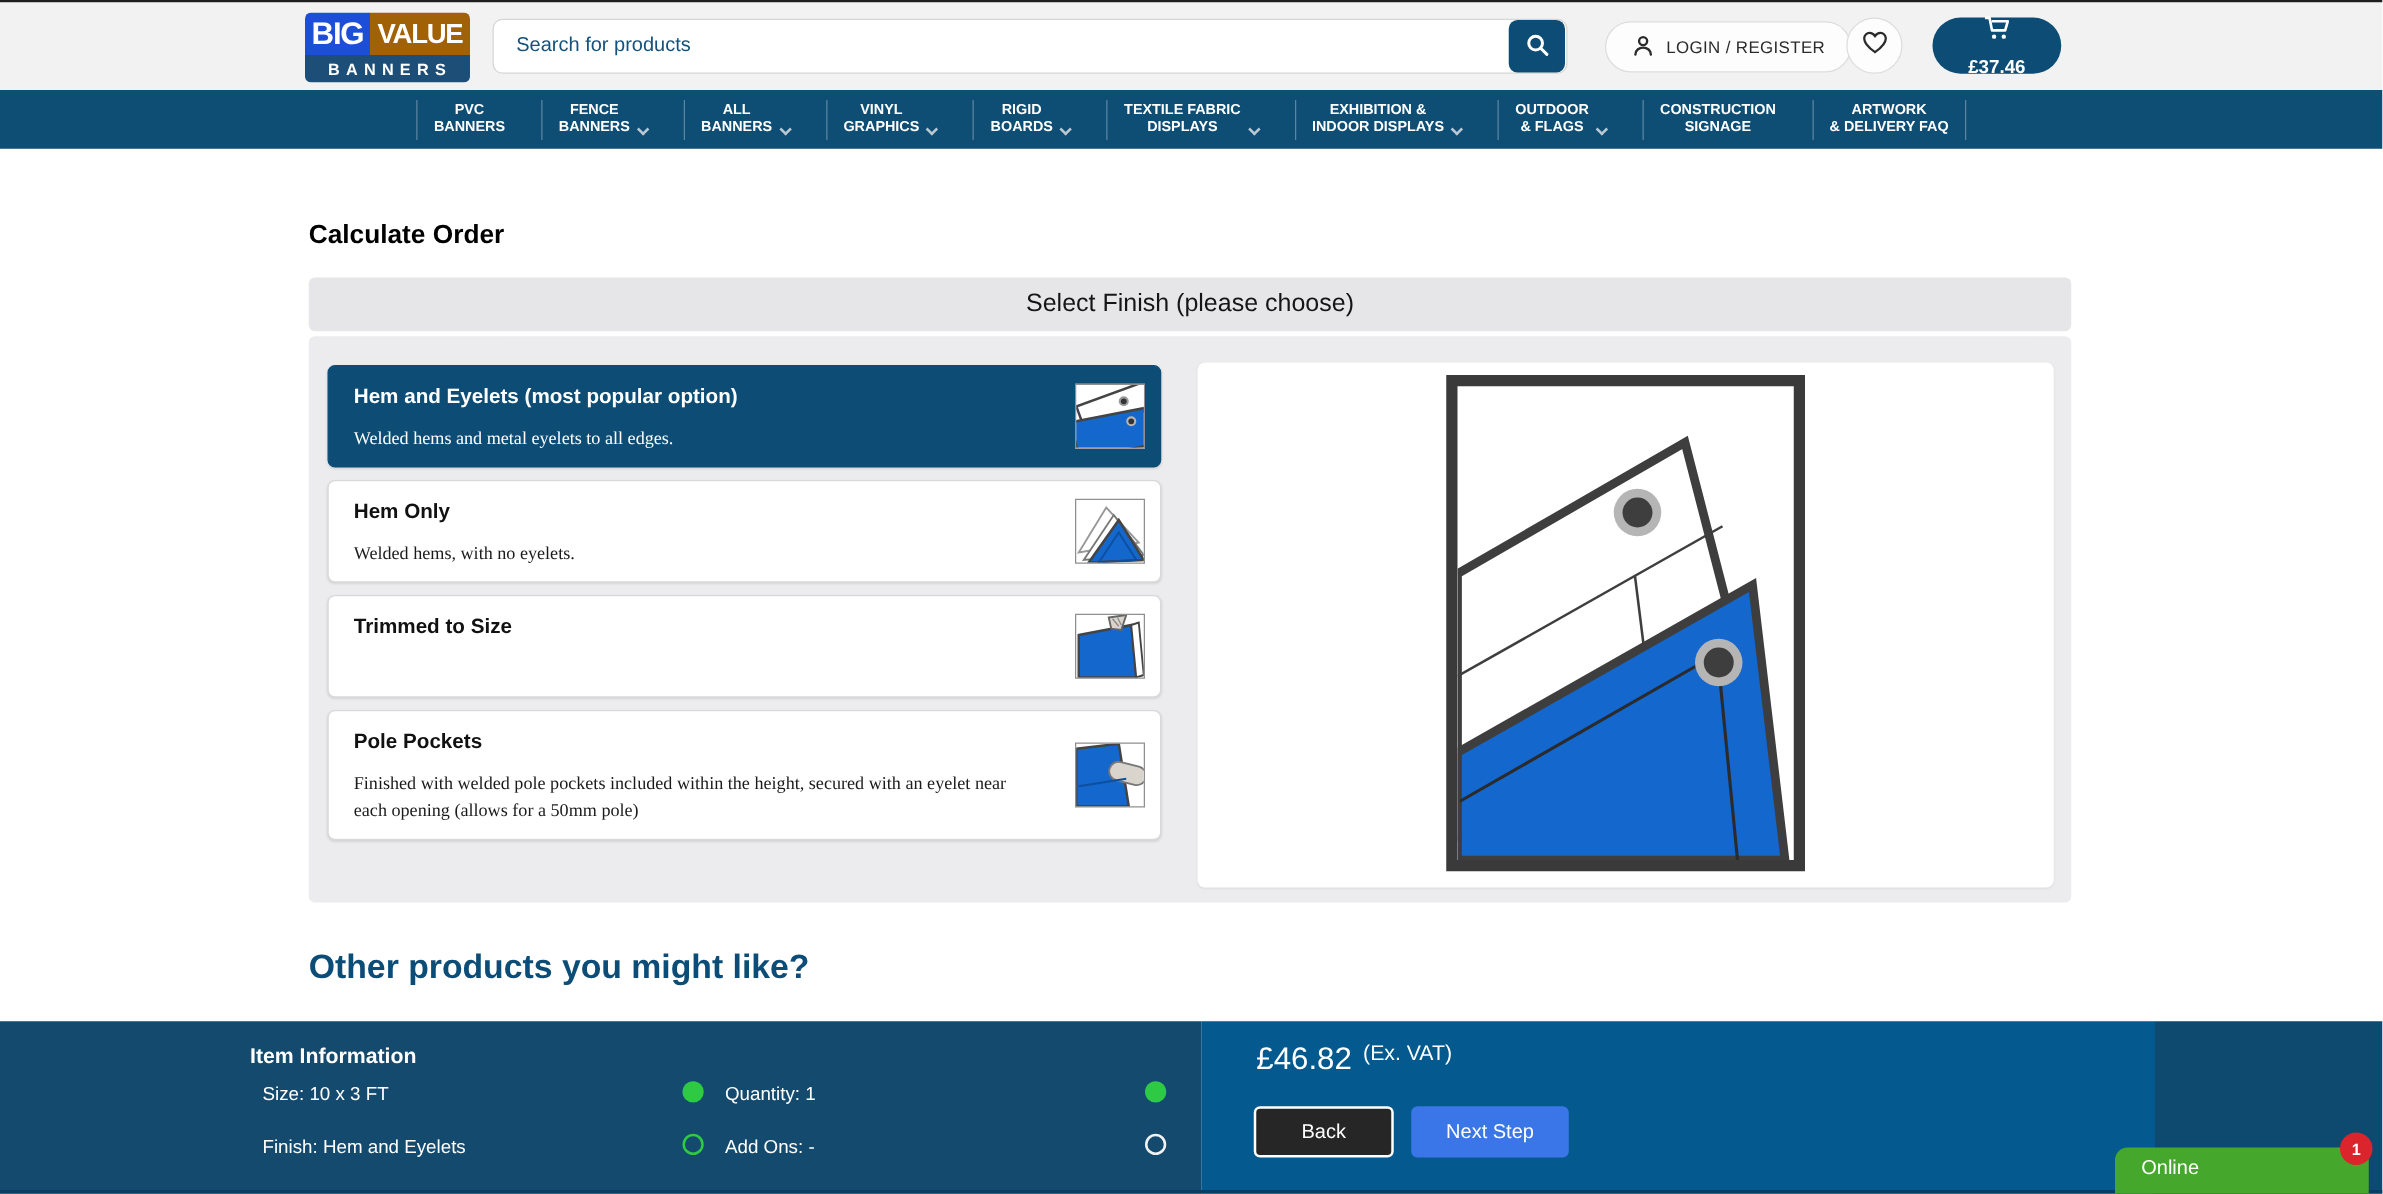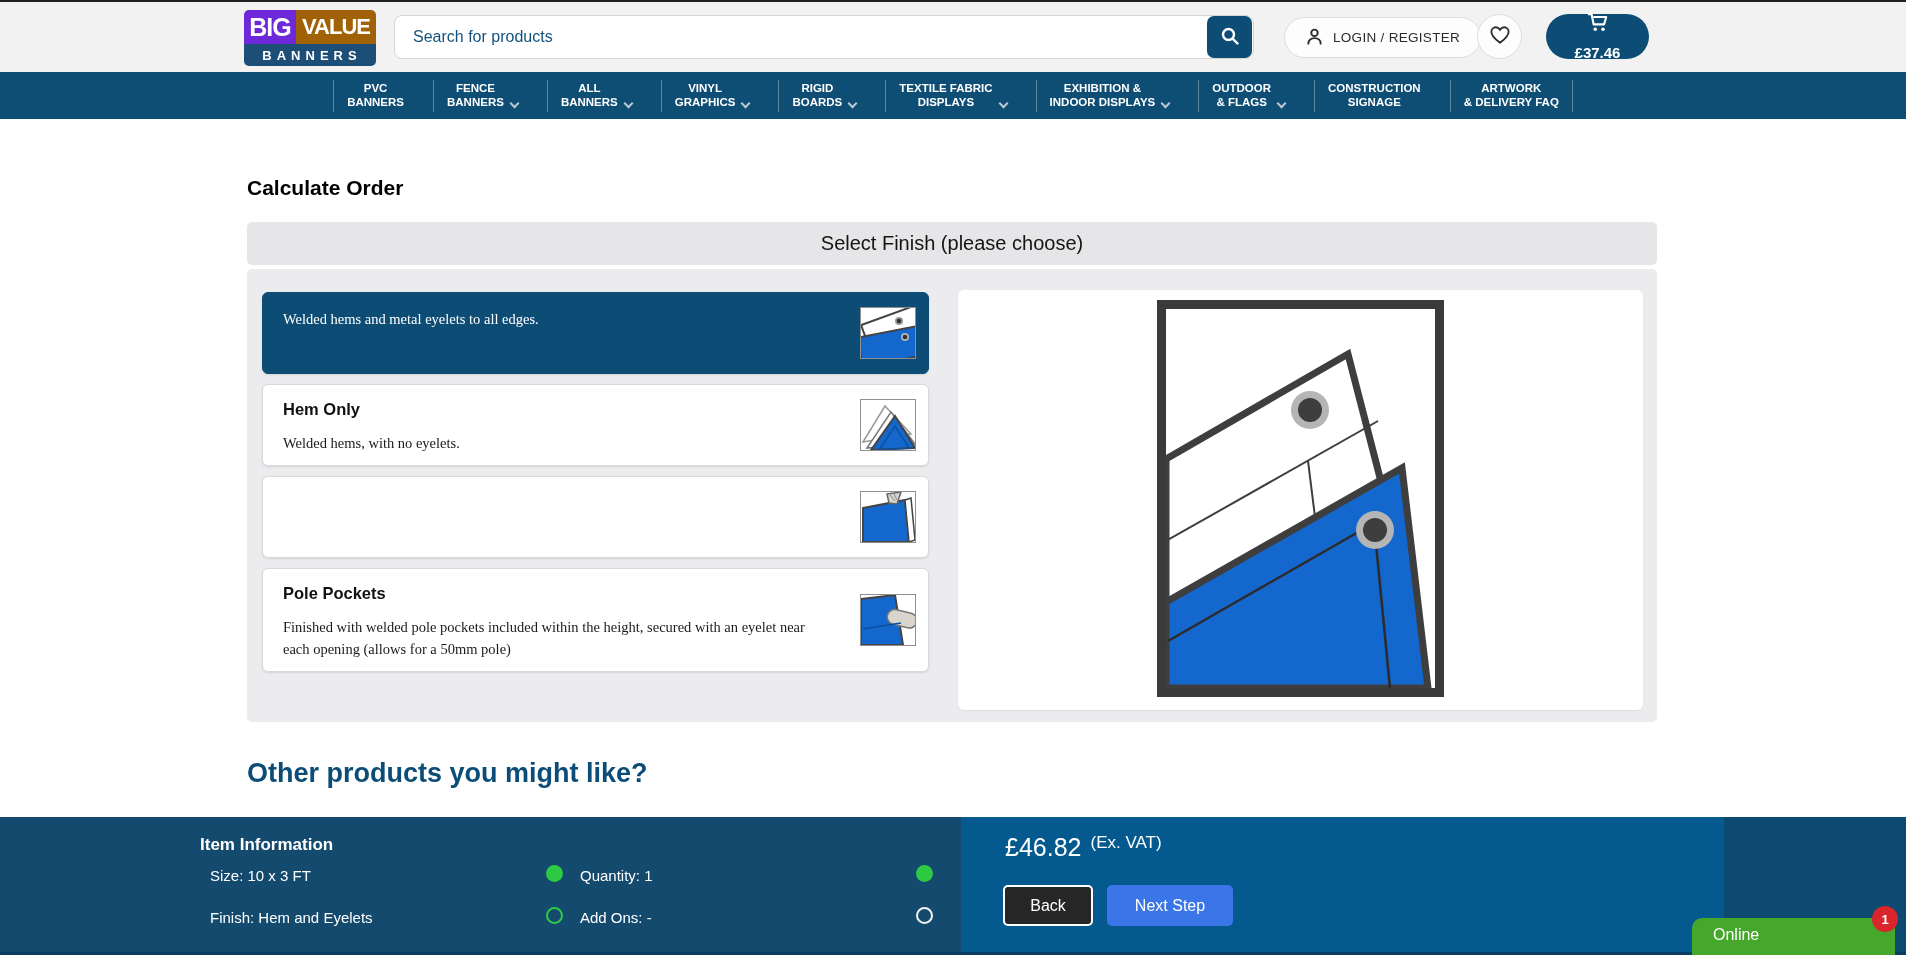"BIG" .logo-big { background: #6d28d9 -> #1d4ed8 }
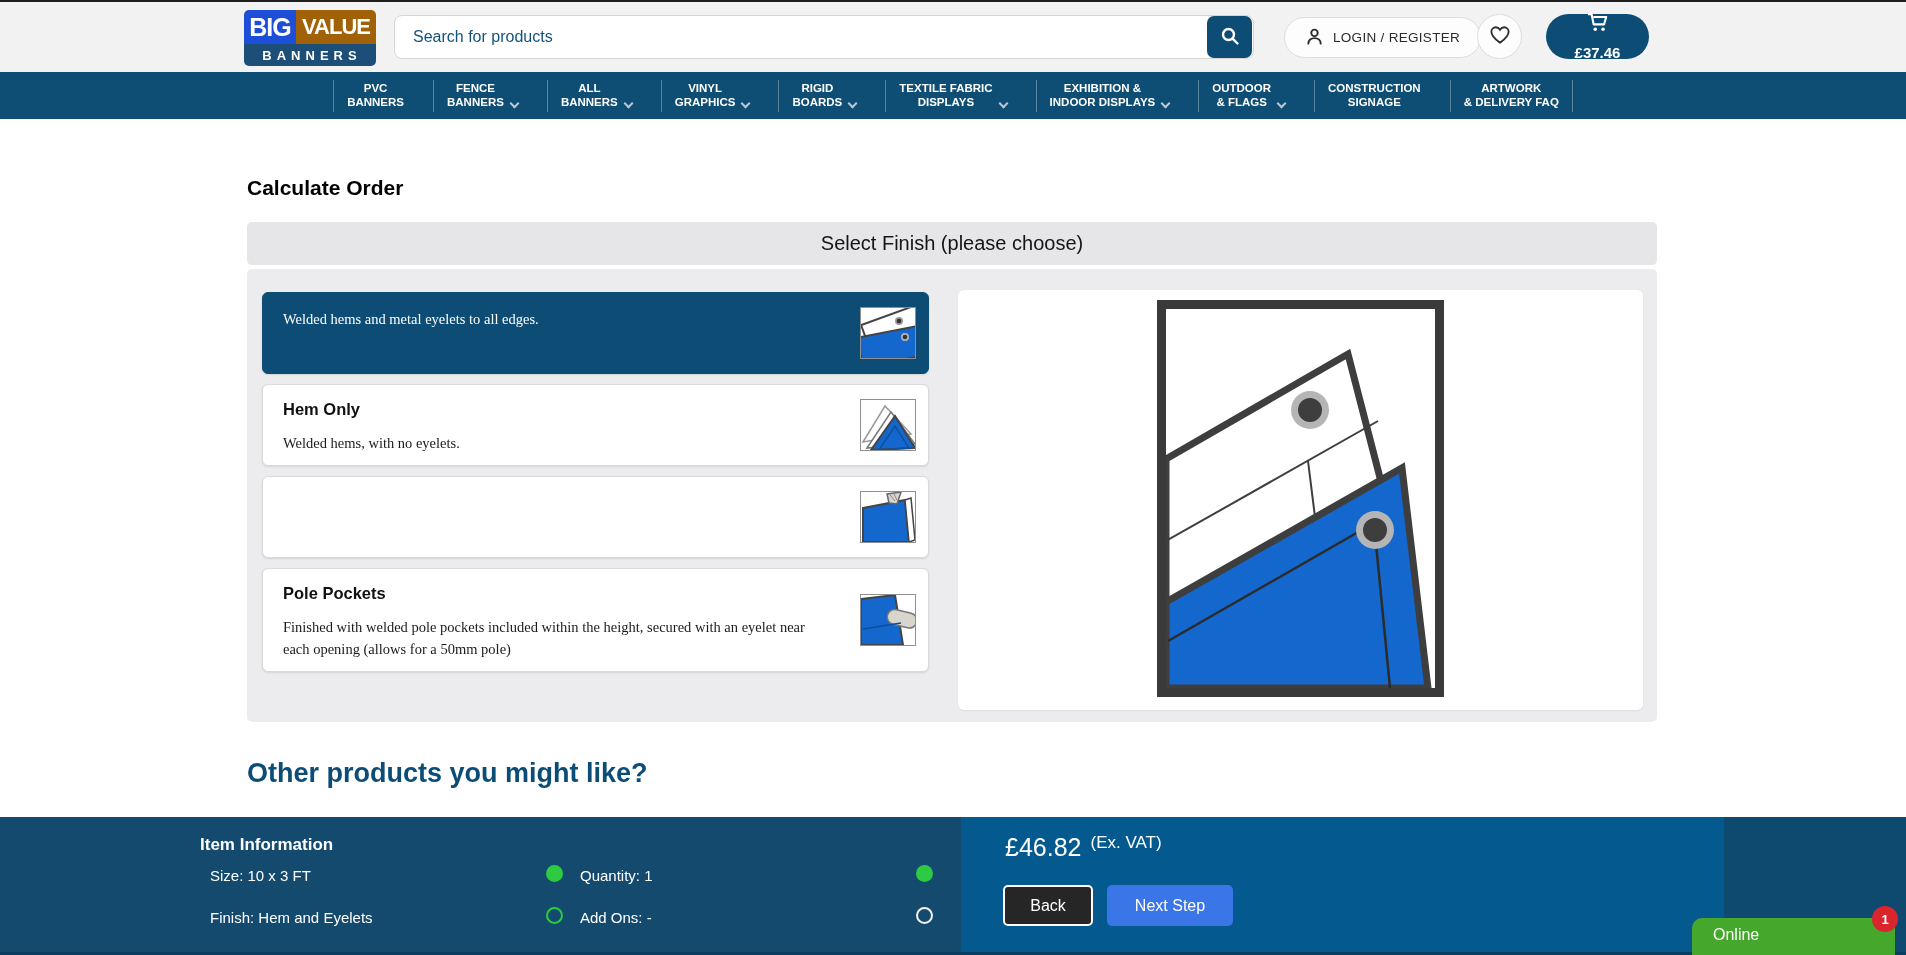"Hem and Eyelets (most popular" div.opt-title { html: none -> <div>Hem and Eyelets (most popular option)</div> }
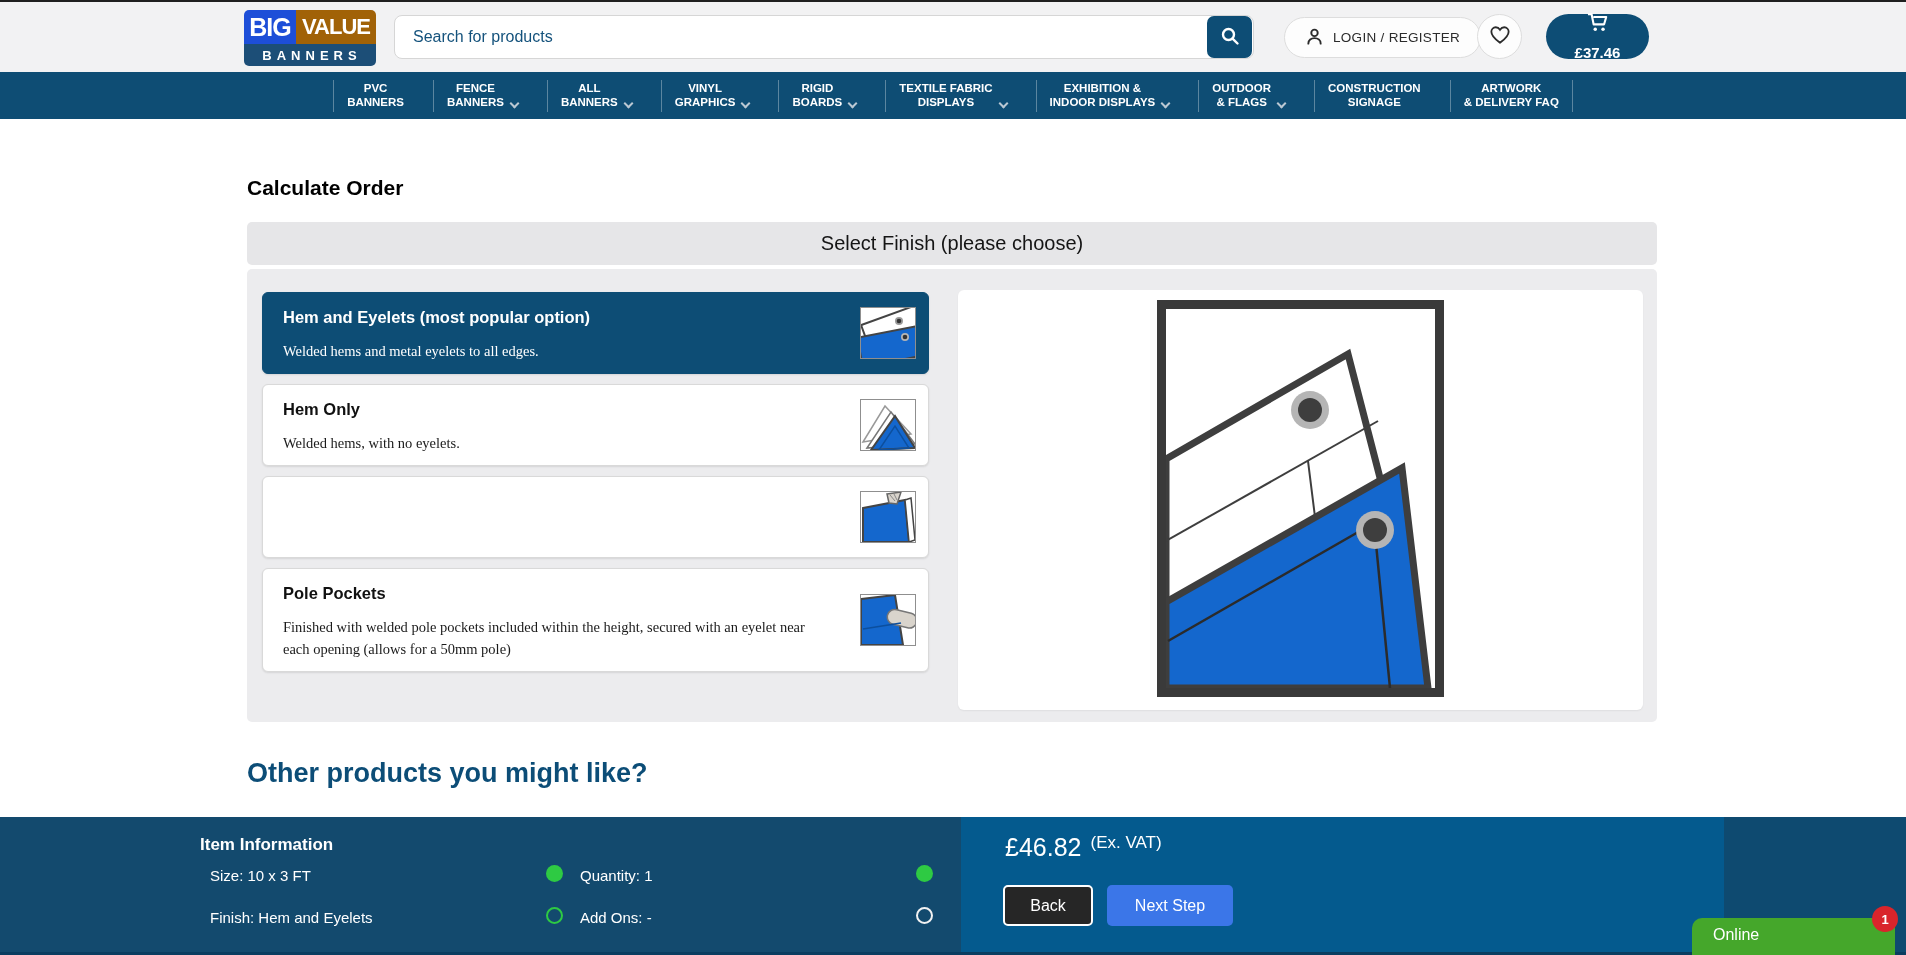"Trimmed to Size" div.opt-title { html: none -> <div>Trimmed to Size</div> }
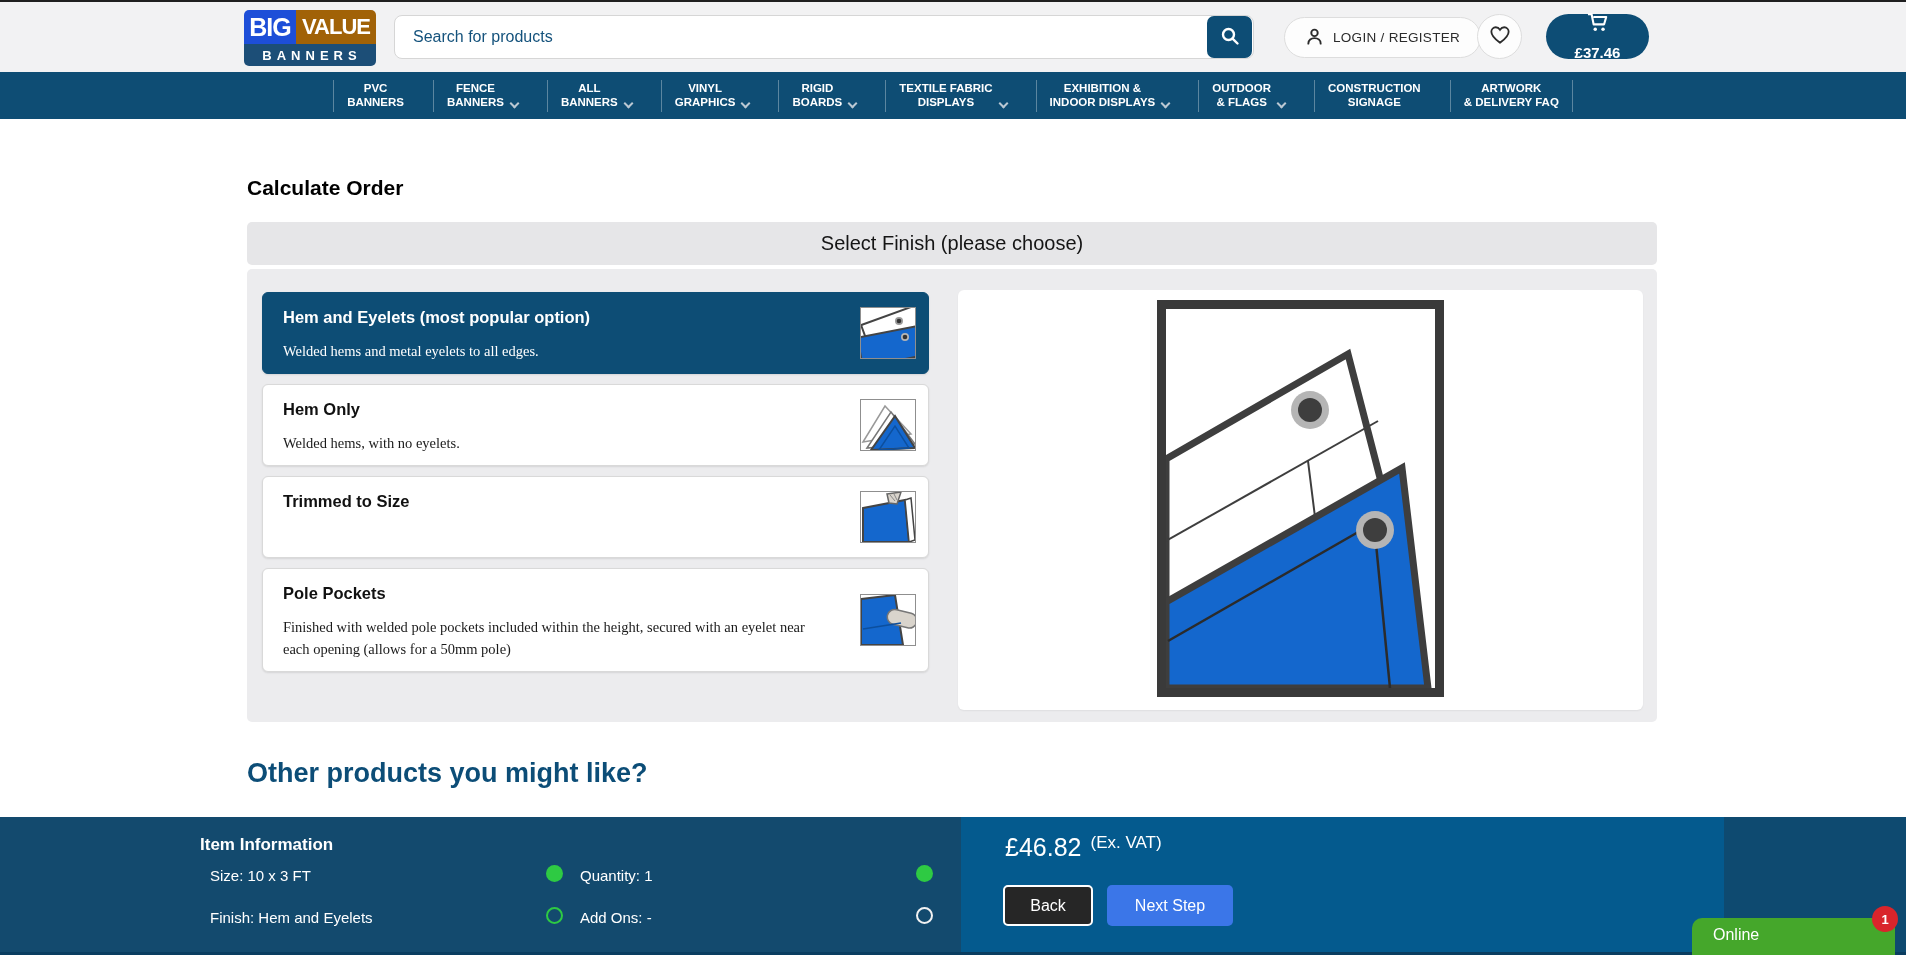"Back" .back-btn { width: 90px -> 112px }
